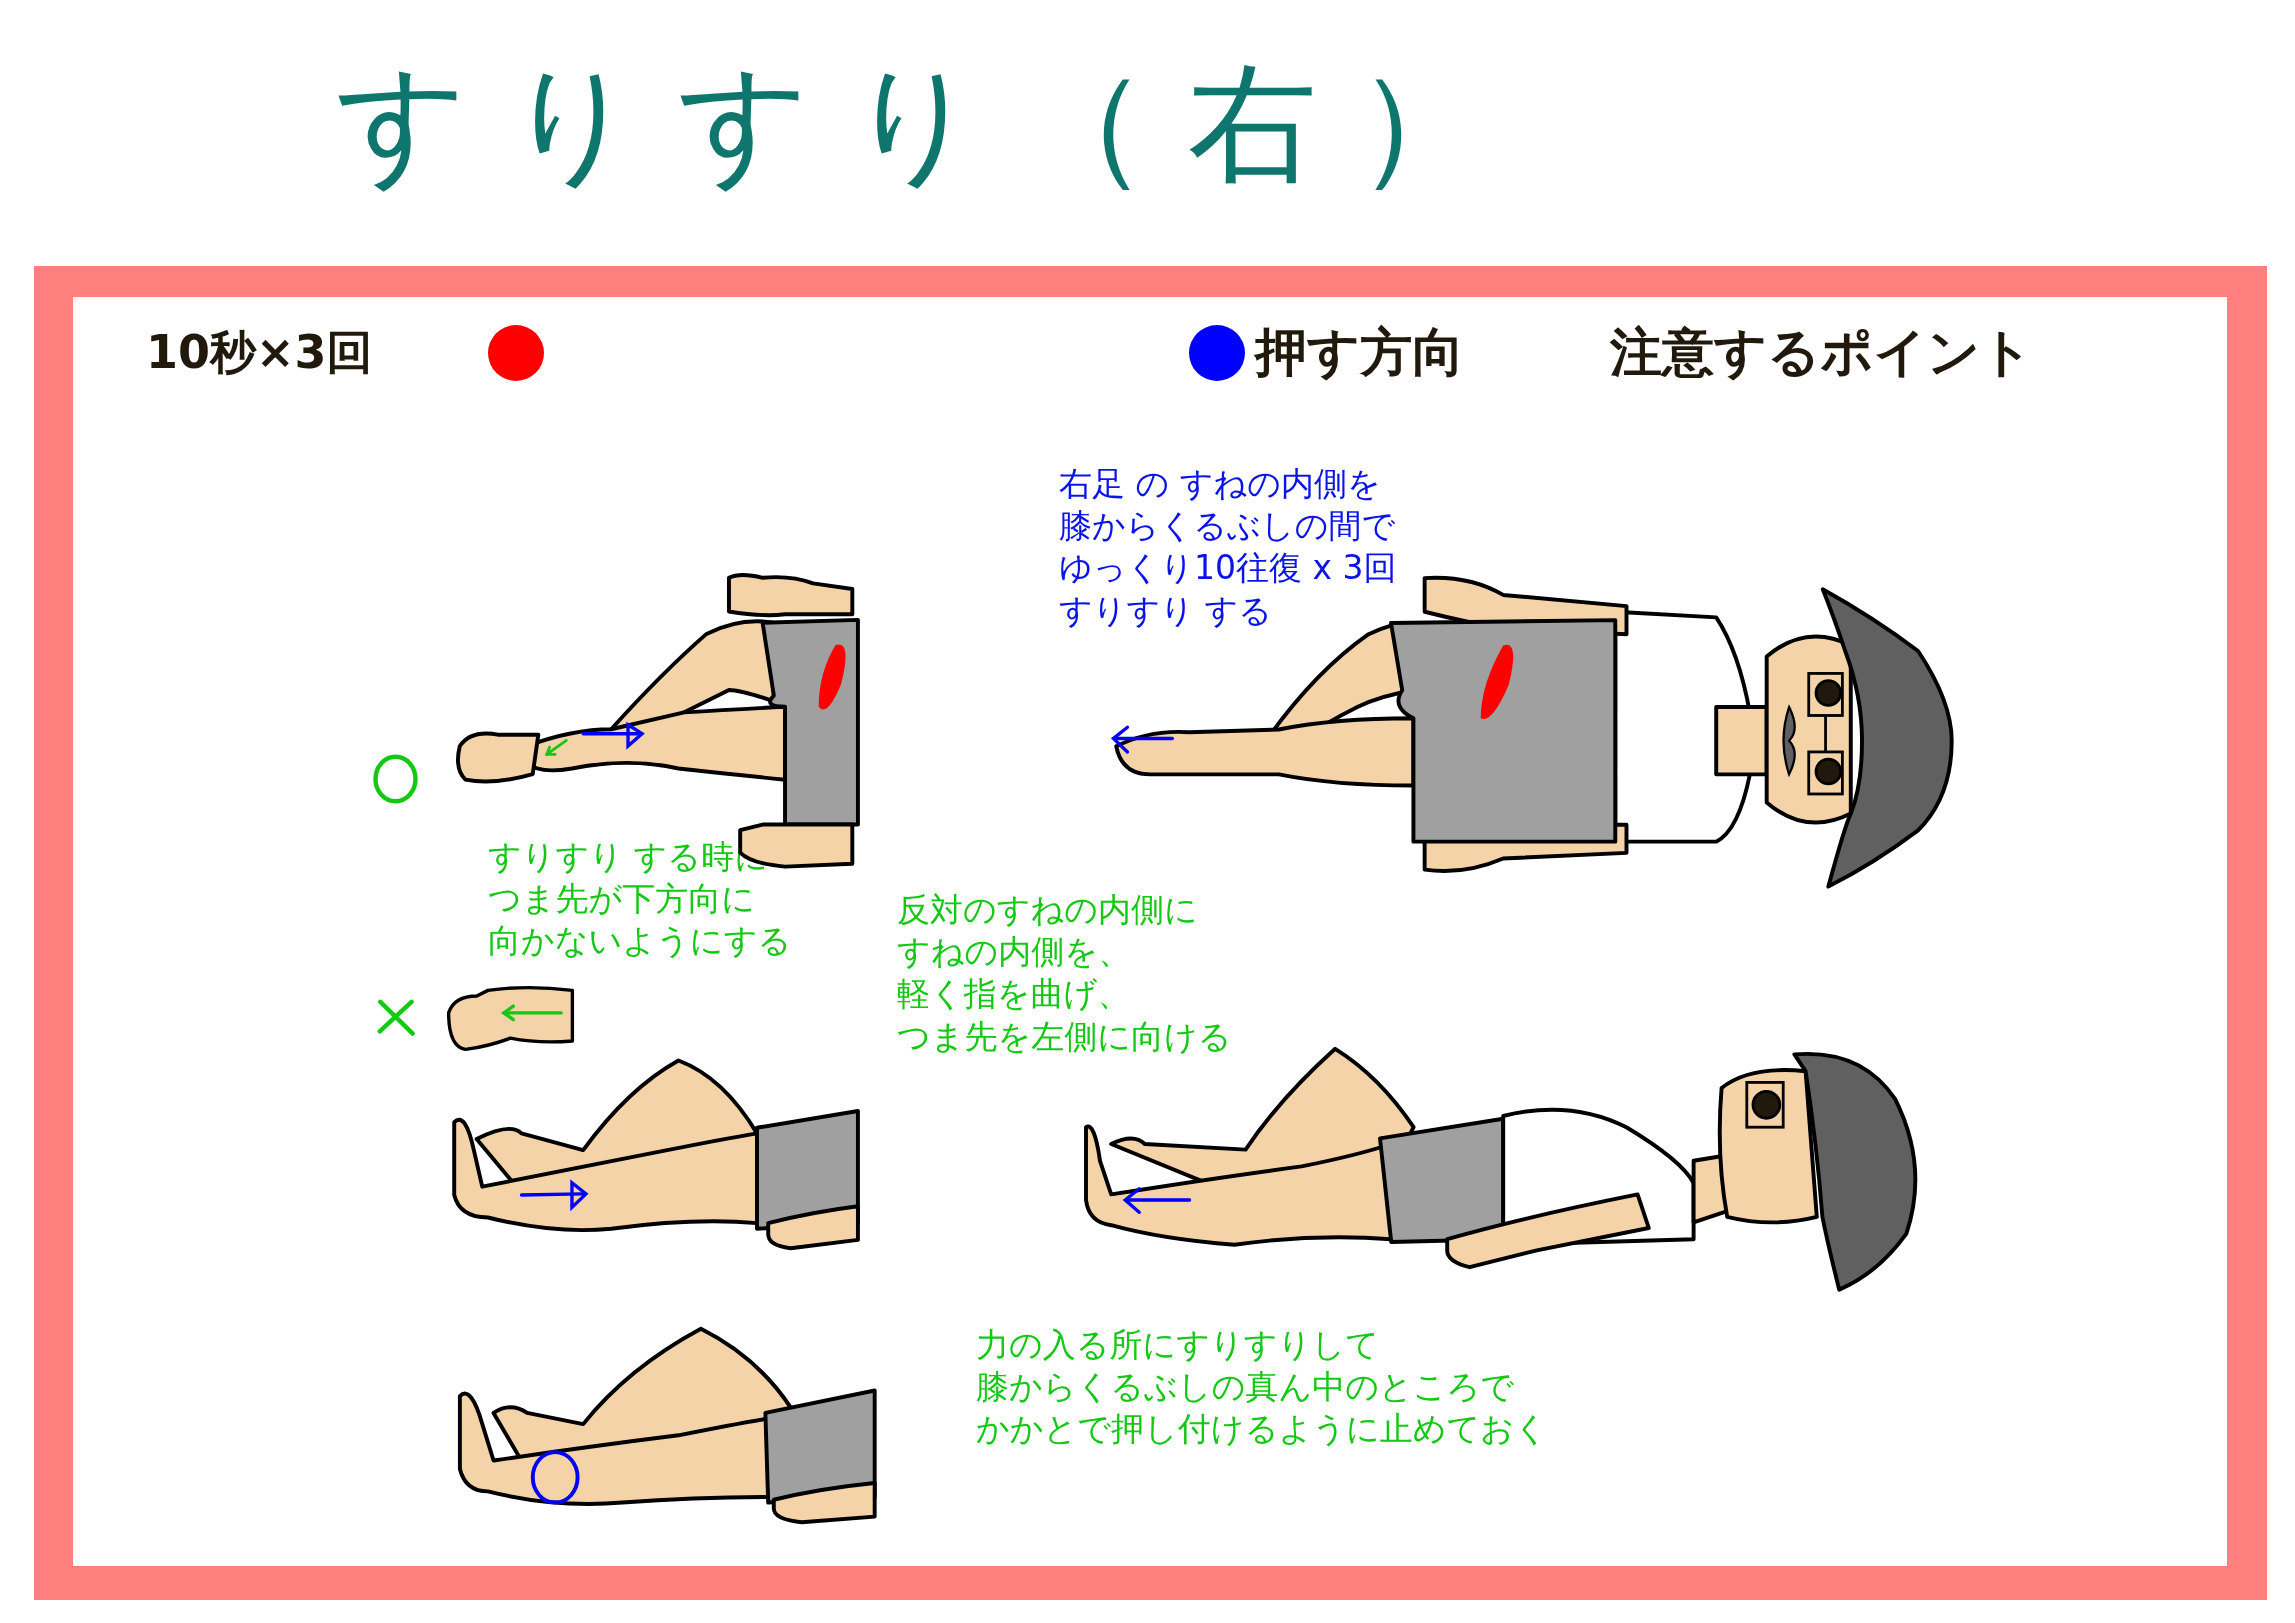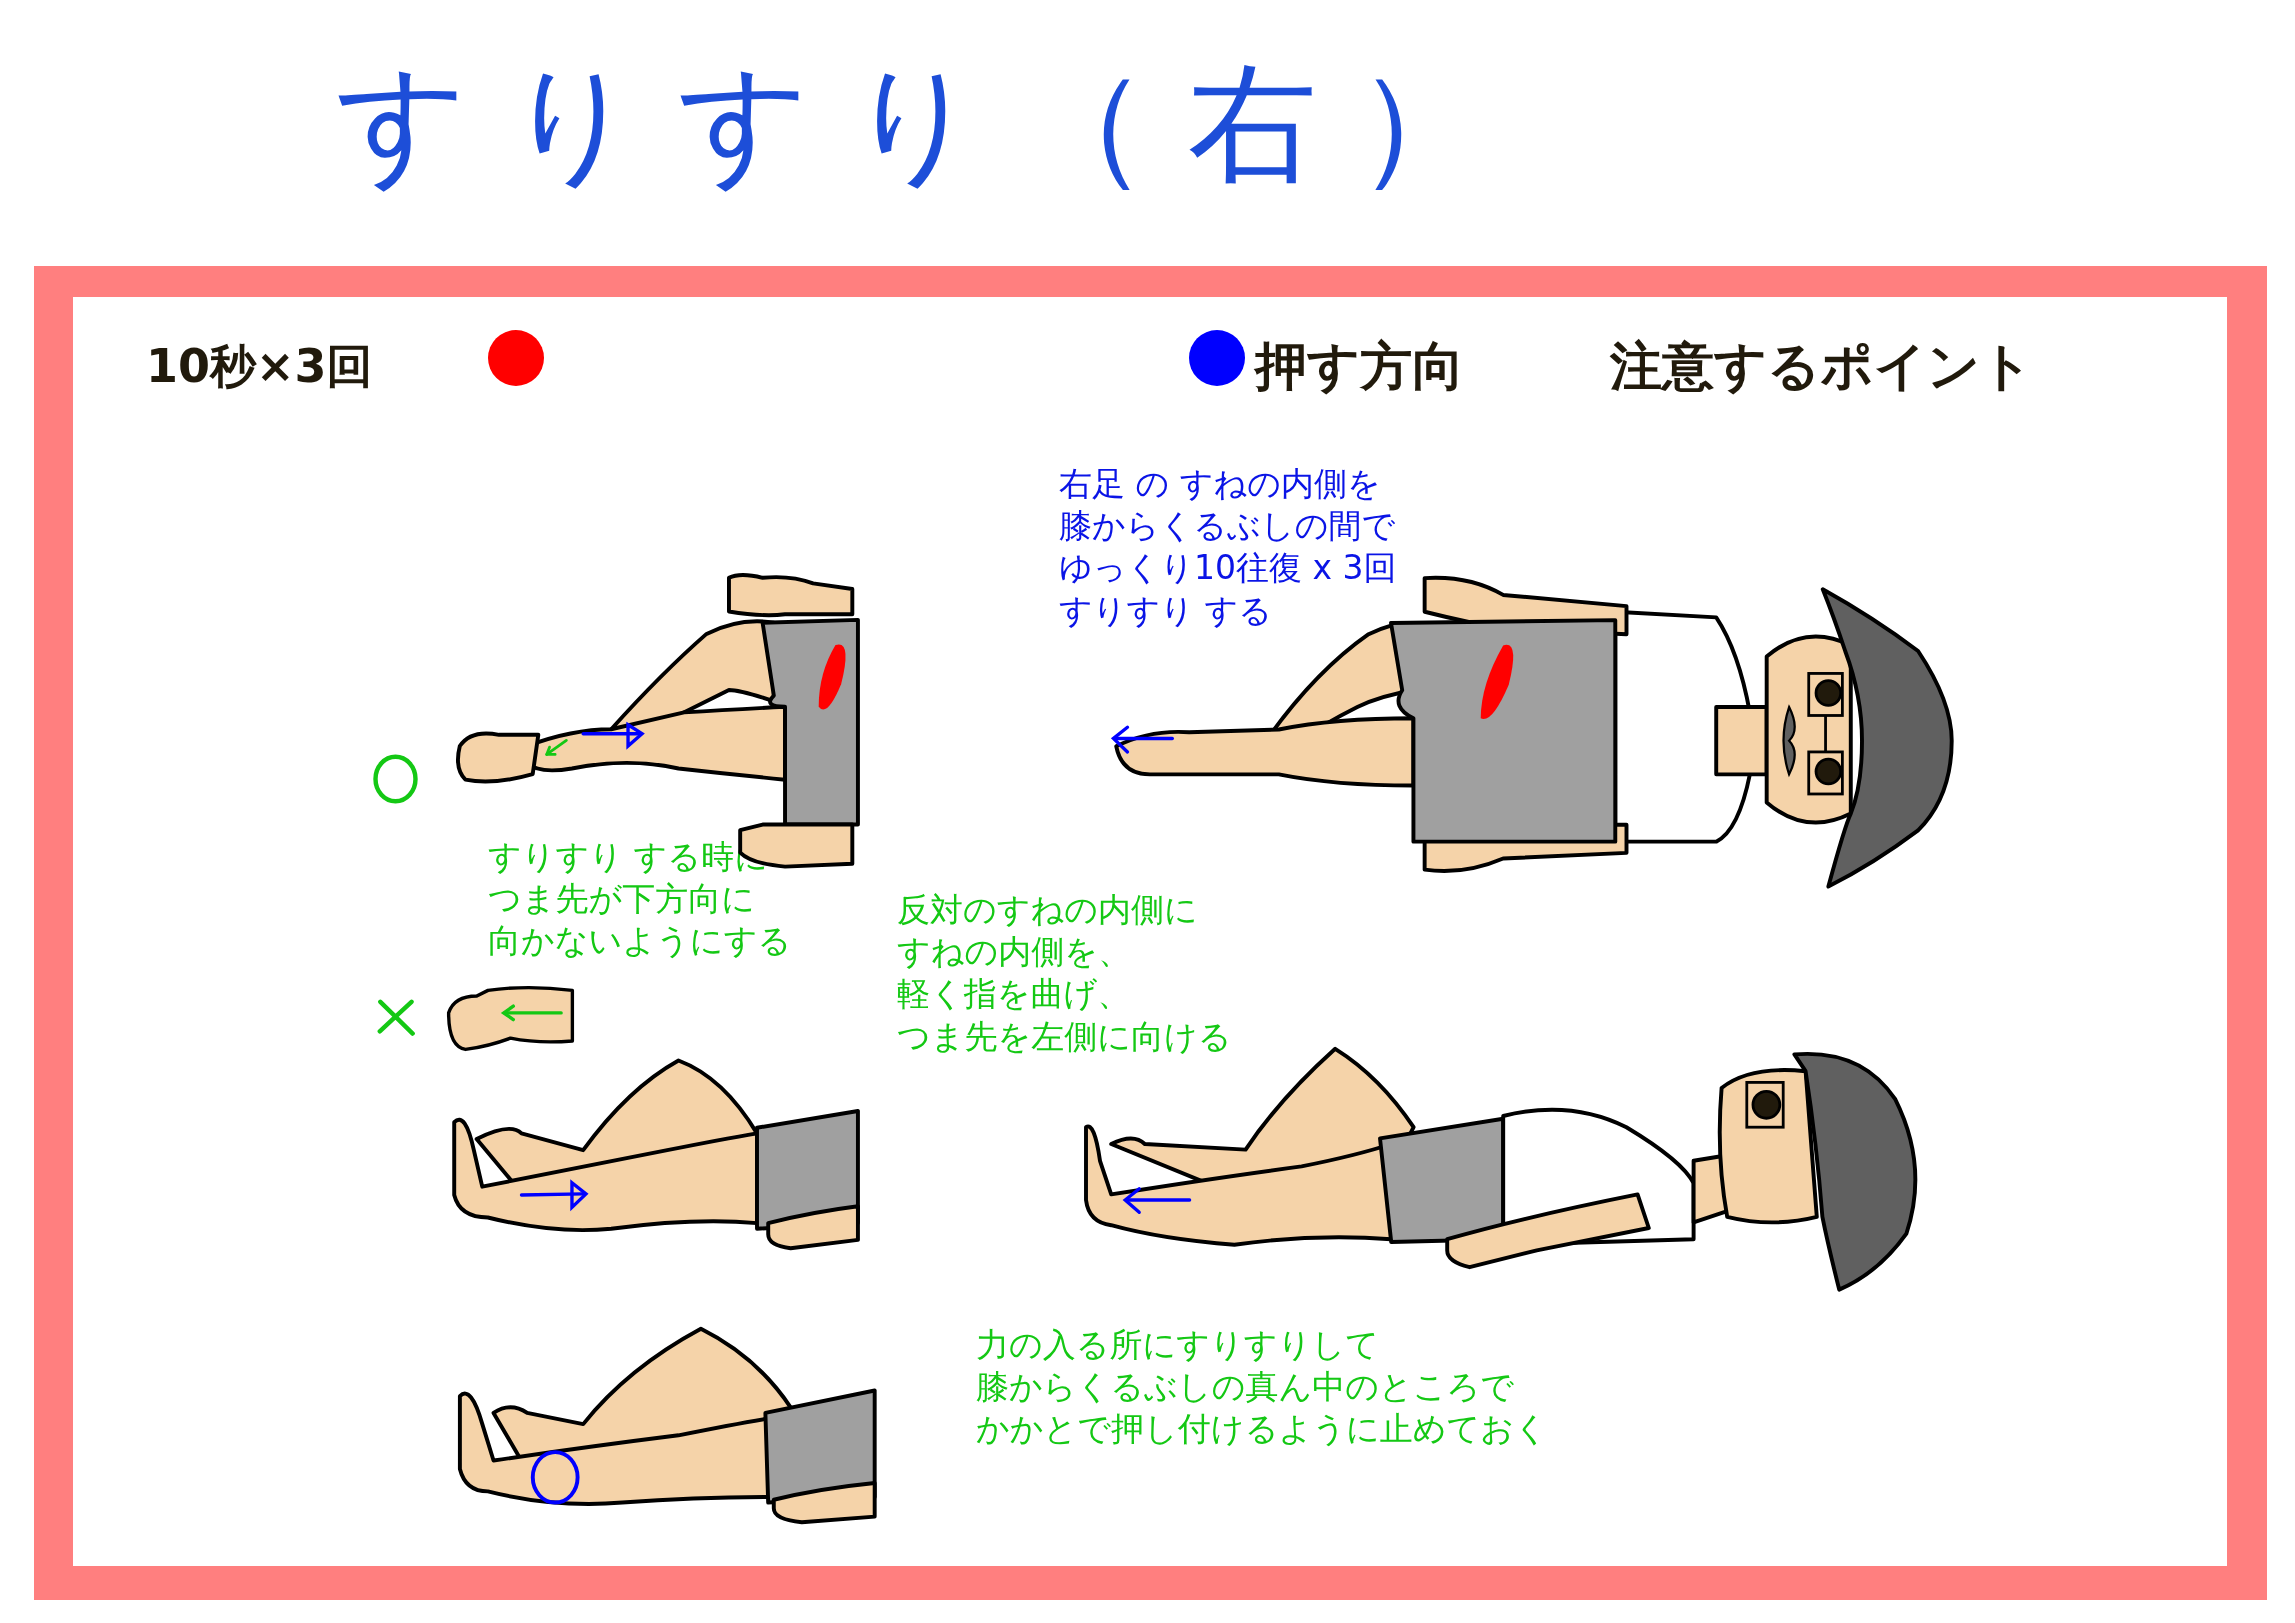"すりすり（右）" .title { color: #1d4ed8 -> #0f766e }
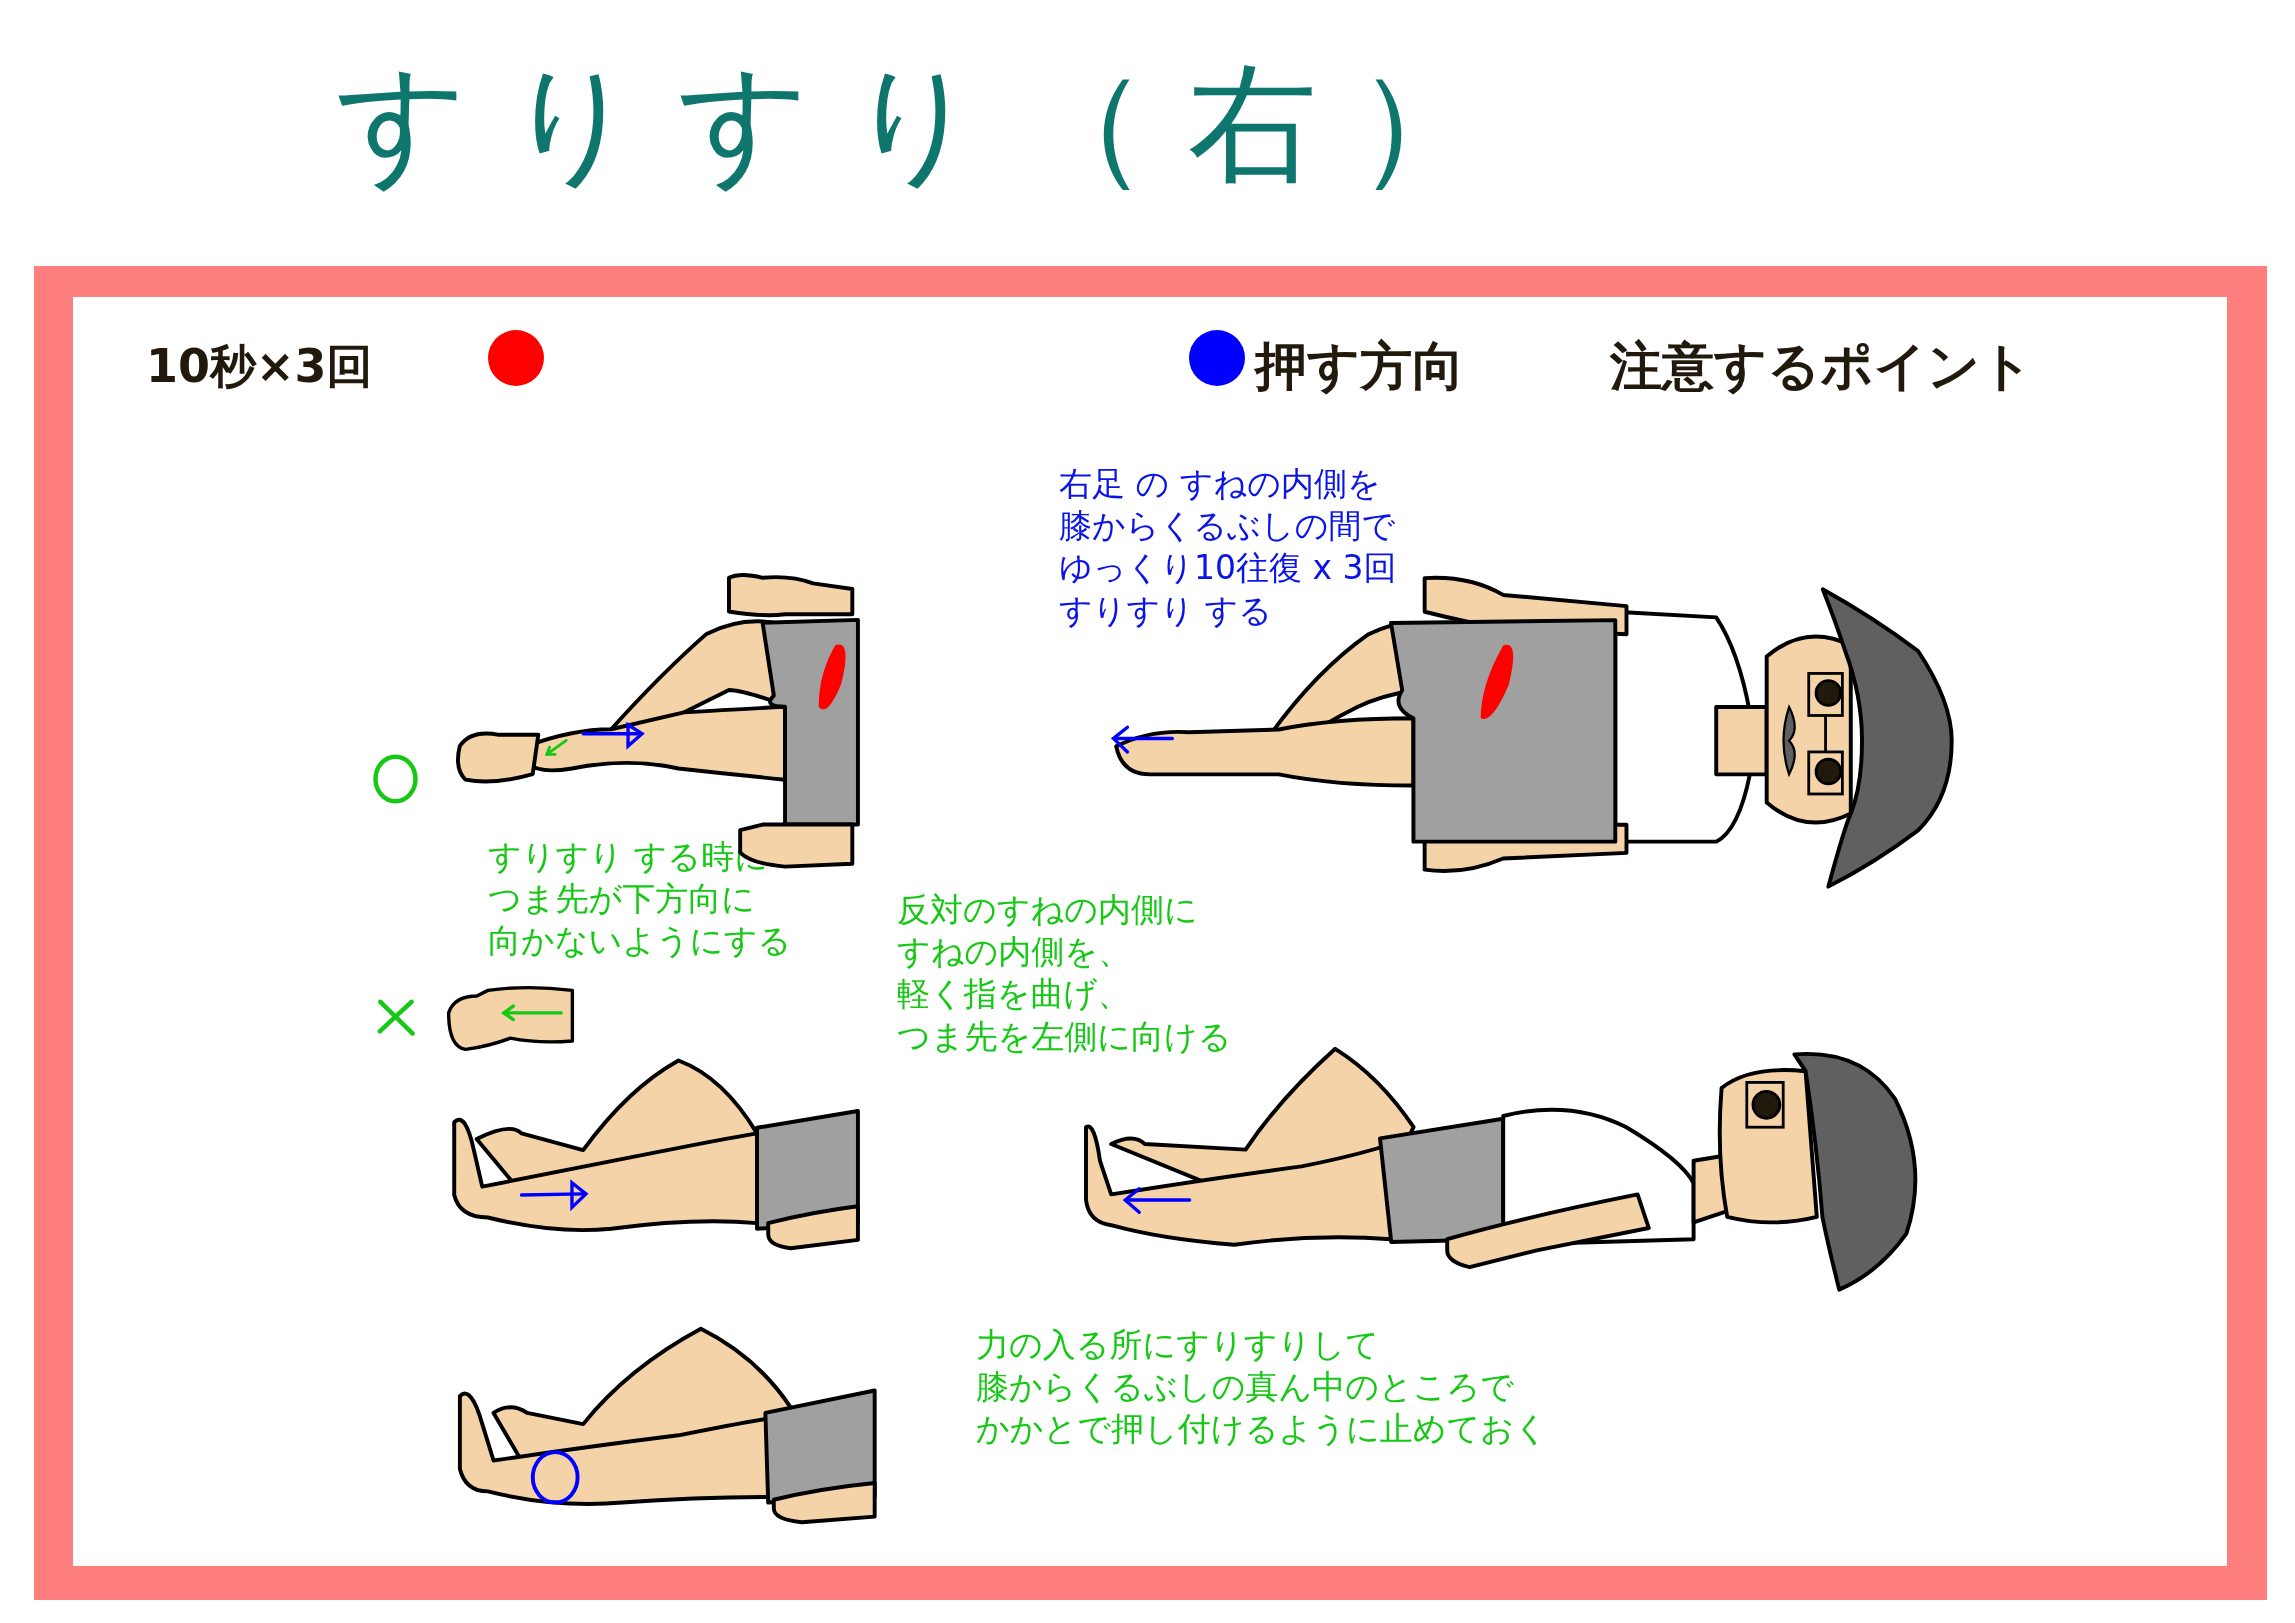"10秒×3回" .legend { align-items: flex-start -> center; top: 330px -> 316px }
